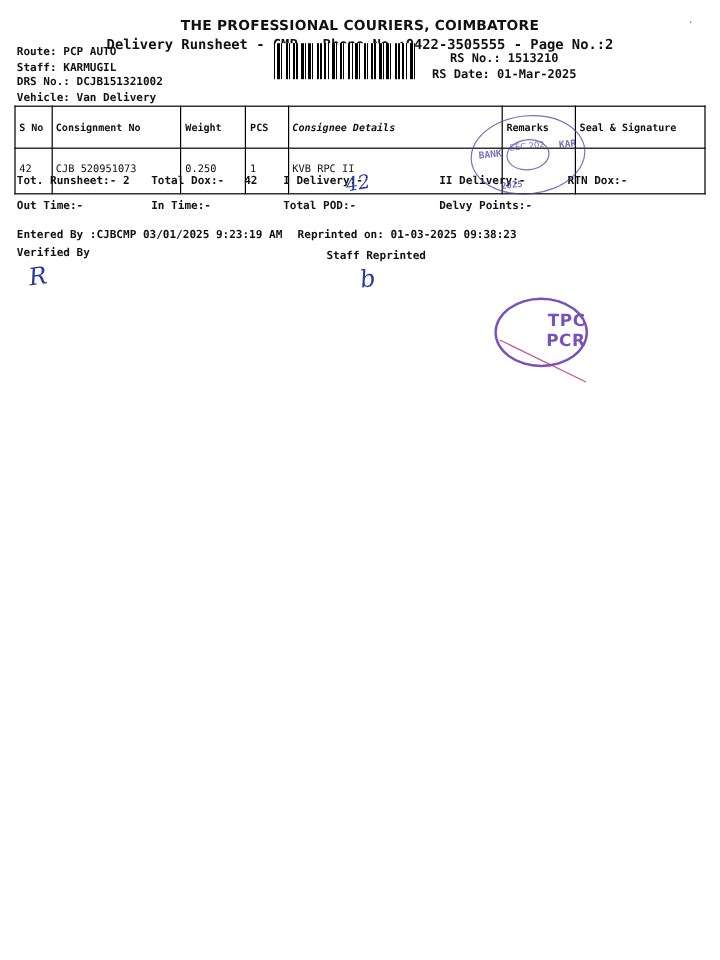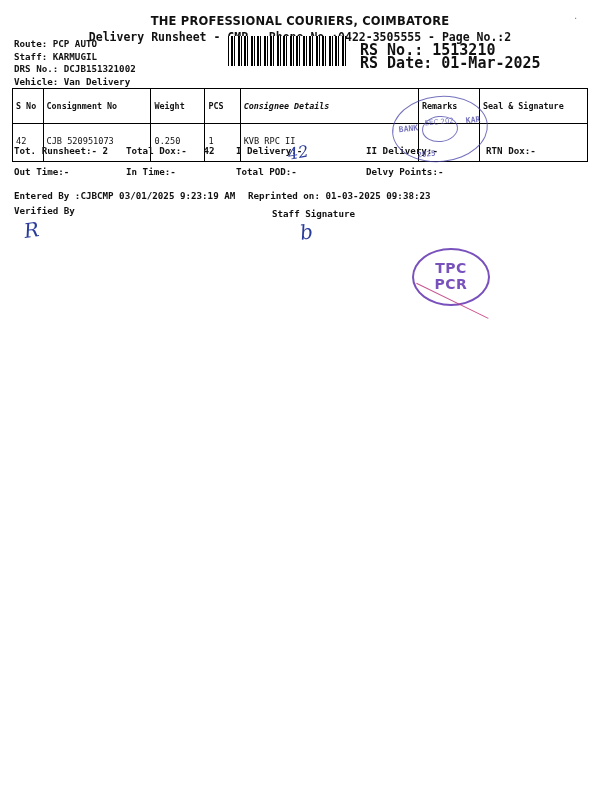"RS No.: 1513210" .meta-right { font-size: 15px -> 10px; text-align: none -> center }
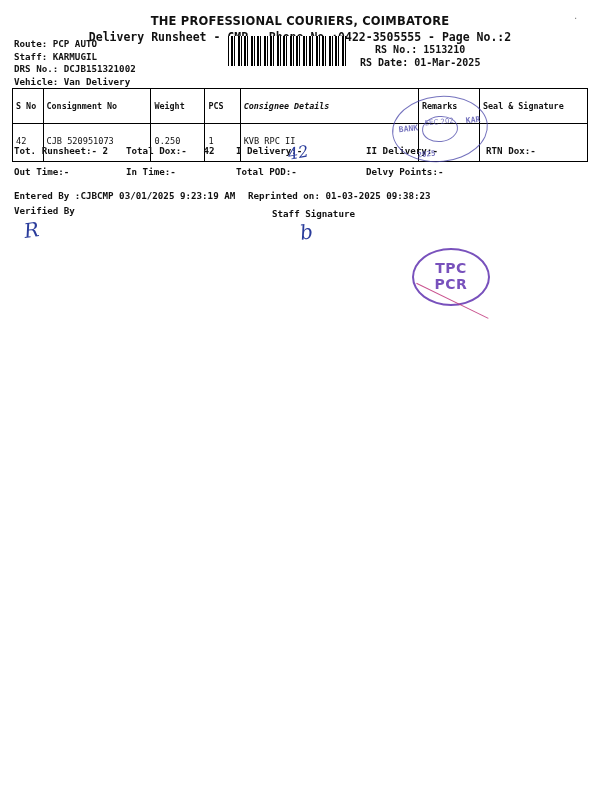"RTN Dox:-" .p5 { left: 460px -> 447px }
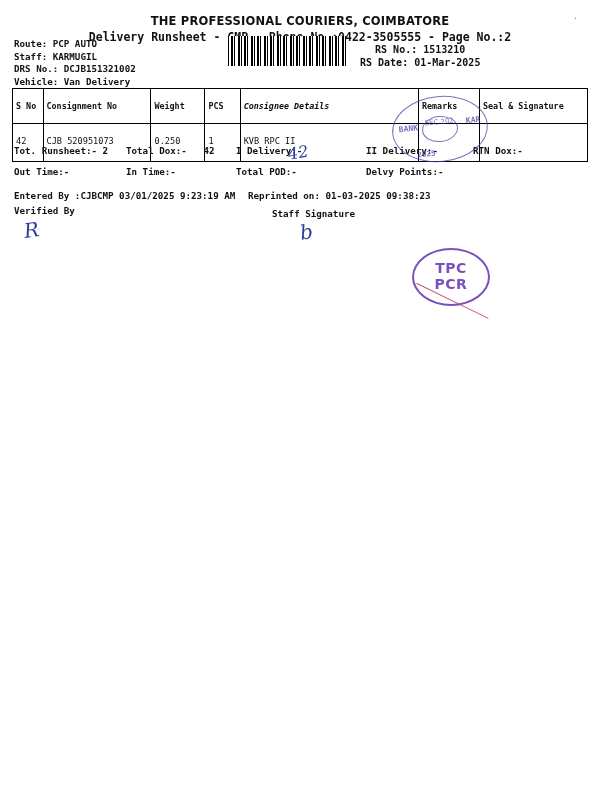"Staff Signature" div.staffsig { text: Signature -> Reprinted }
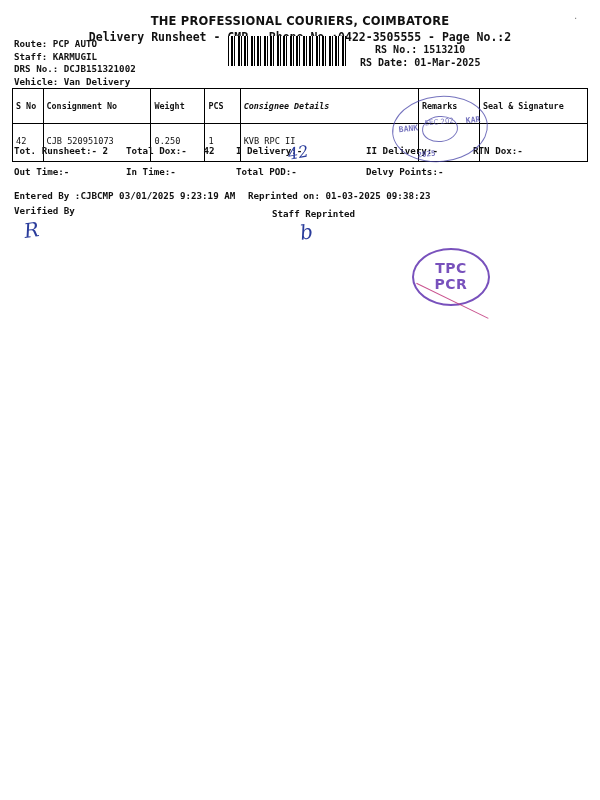"TPC" .stamp-tpc { text-align: center -> right }
